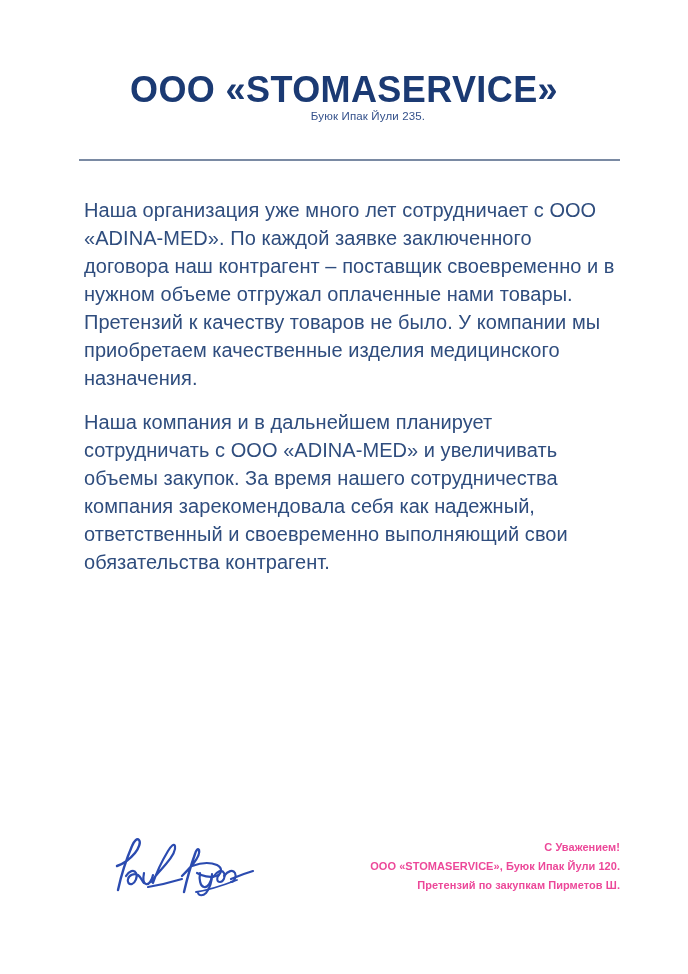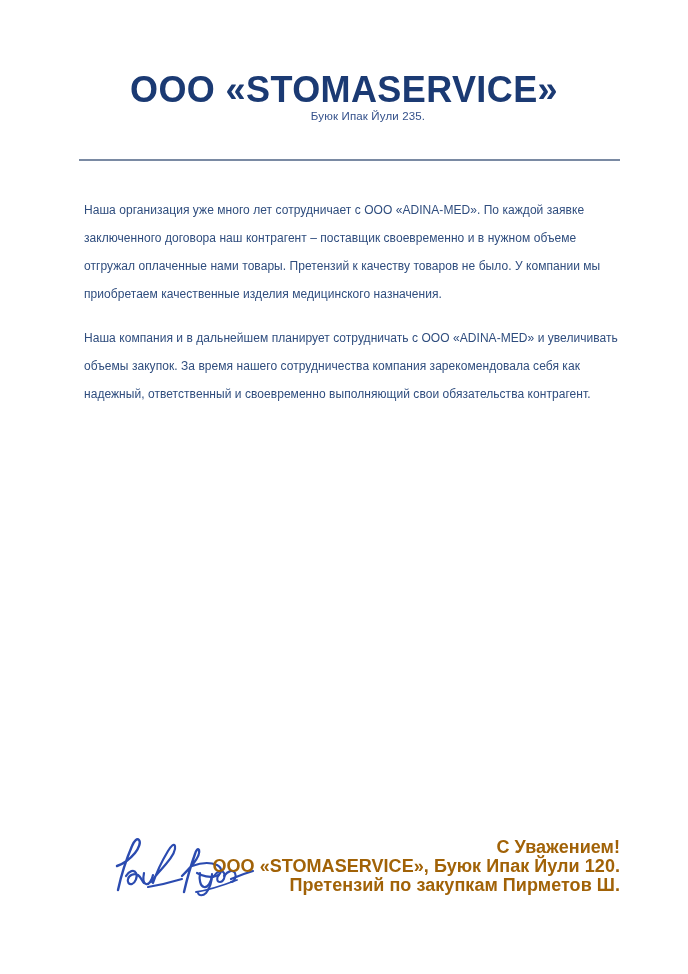"Наша организация уже много лет" .paragraph { font-size: 12px -> 20px }
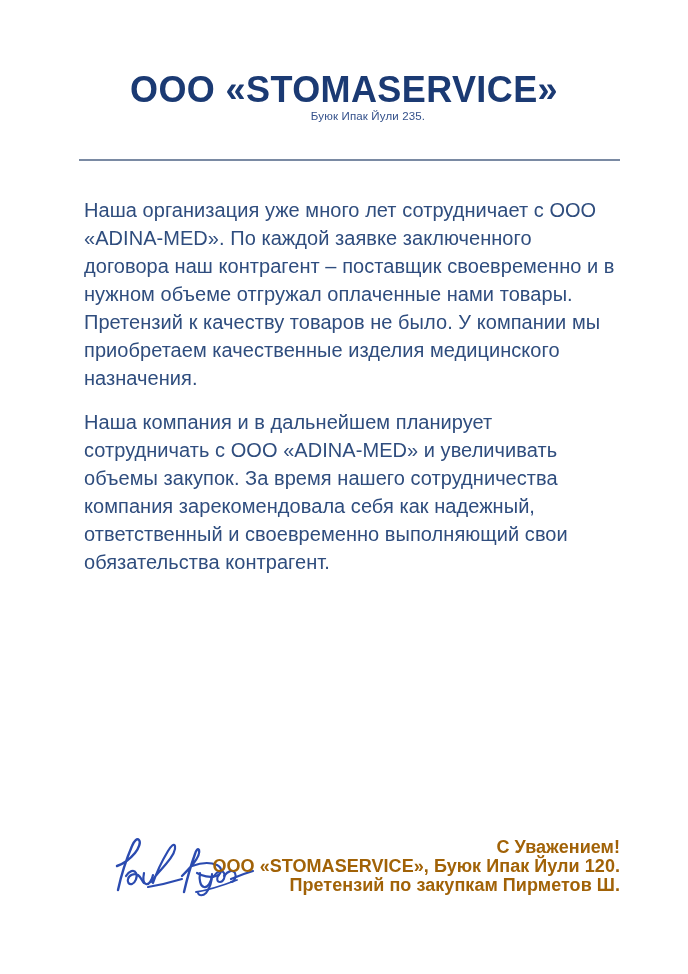"С Уважением!" .closing-line { color: #a16207 -> #ec4899; font-size: 18px -> 11px }
